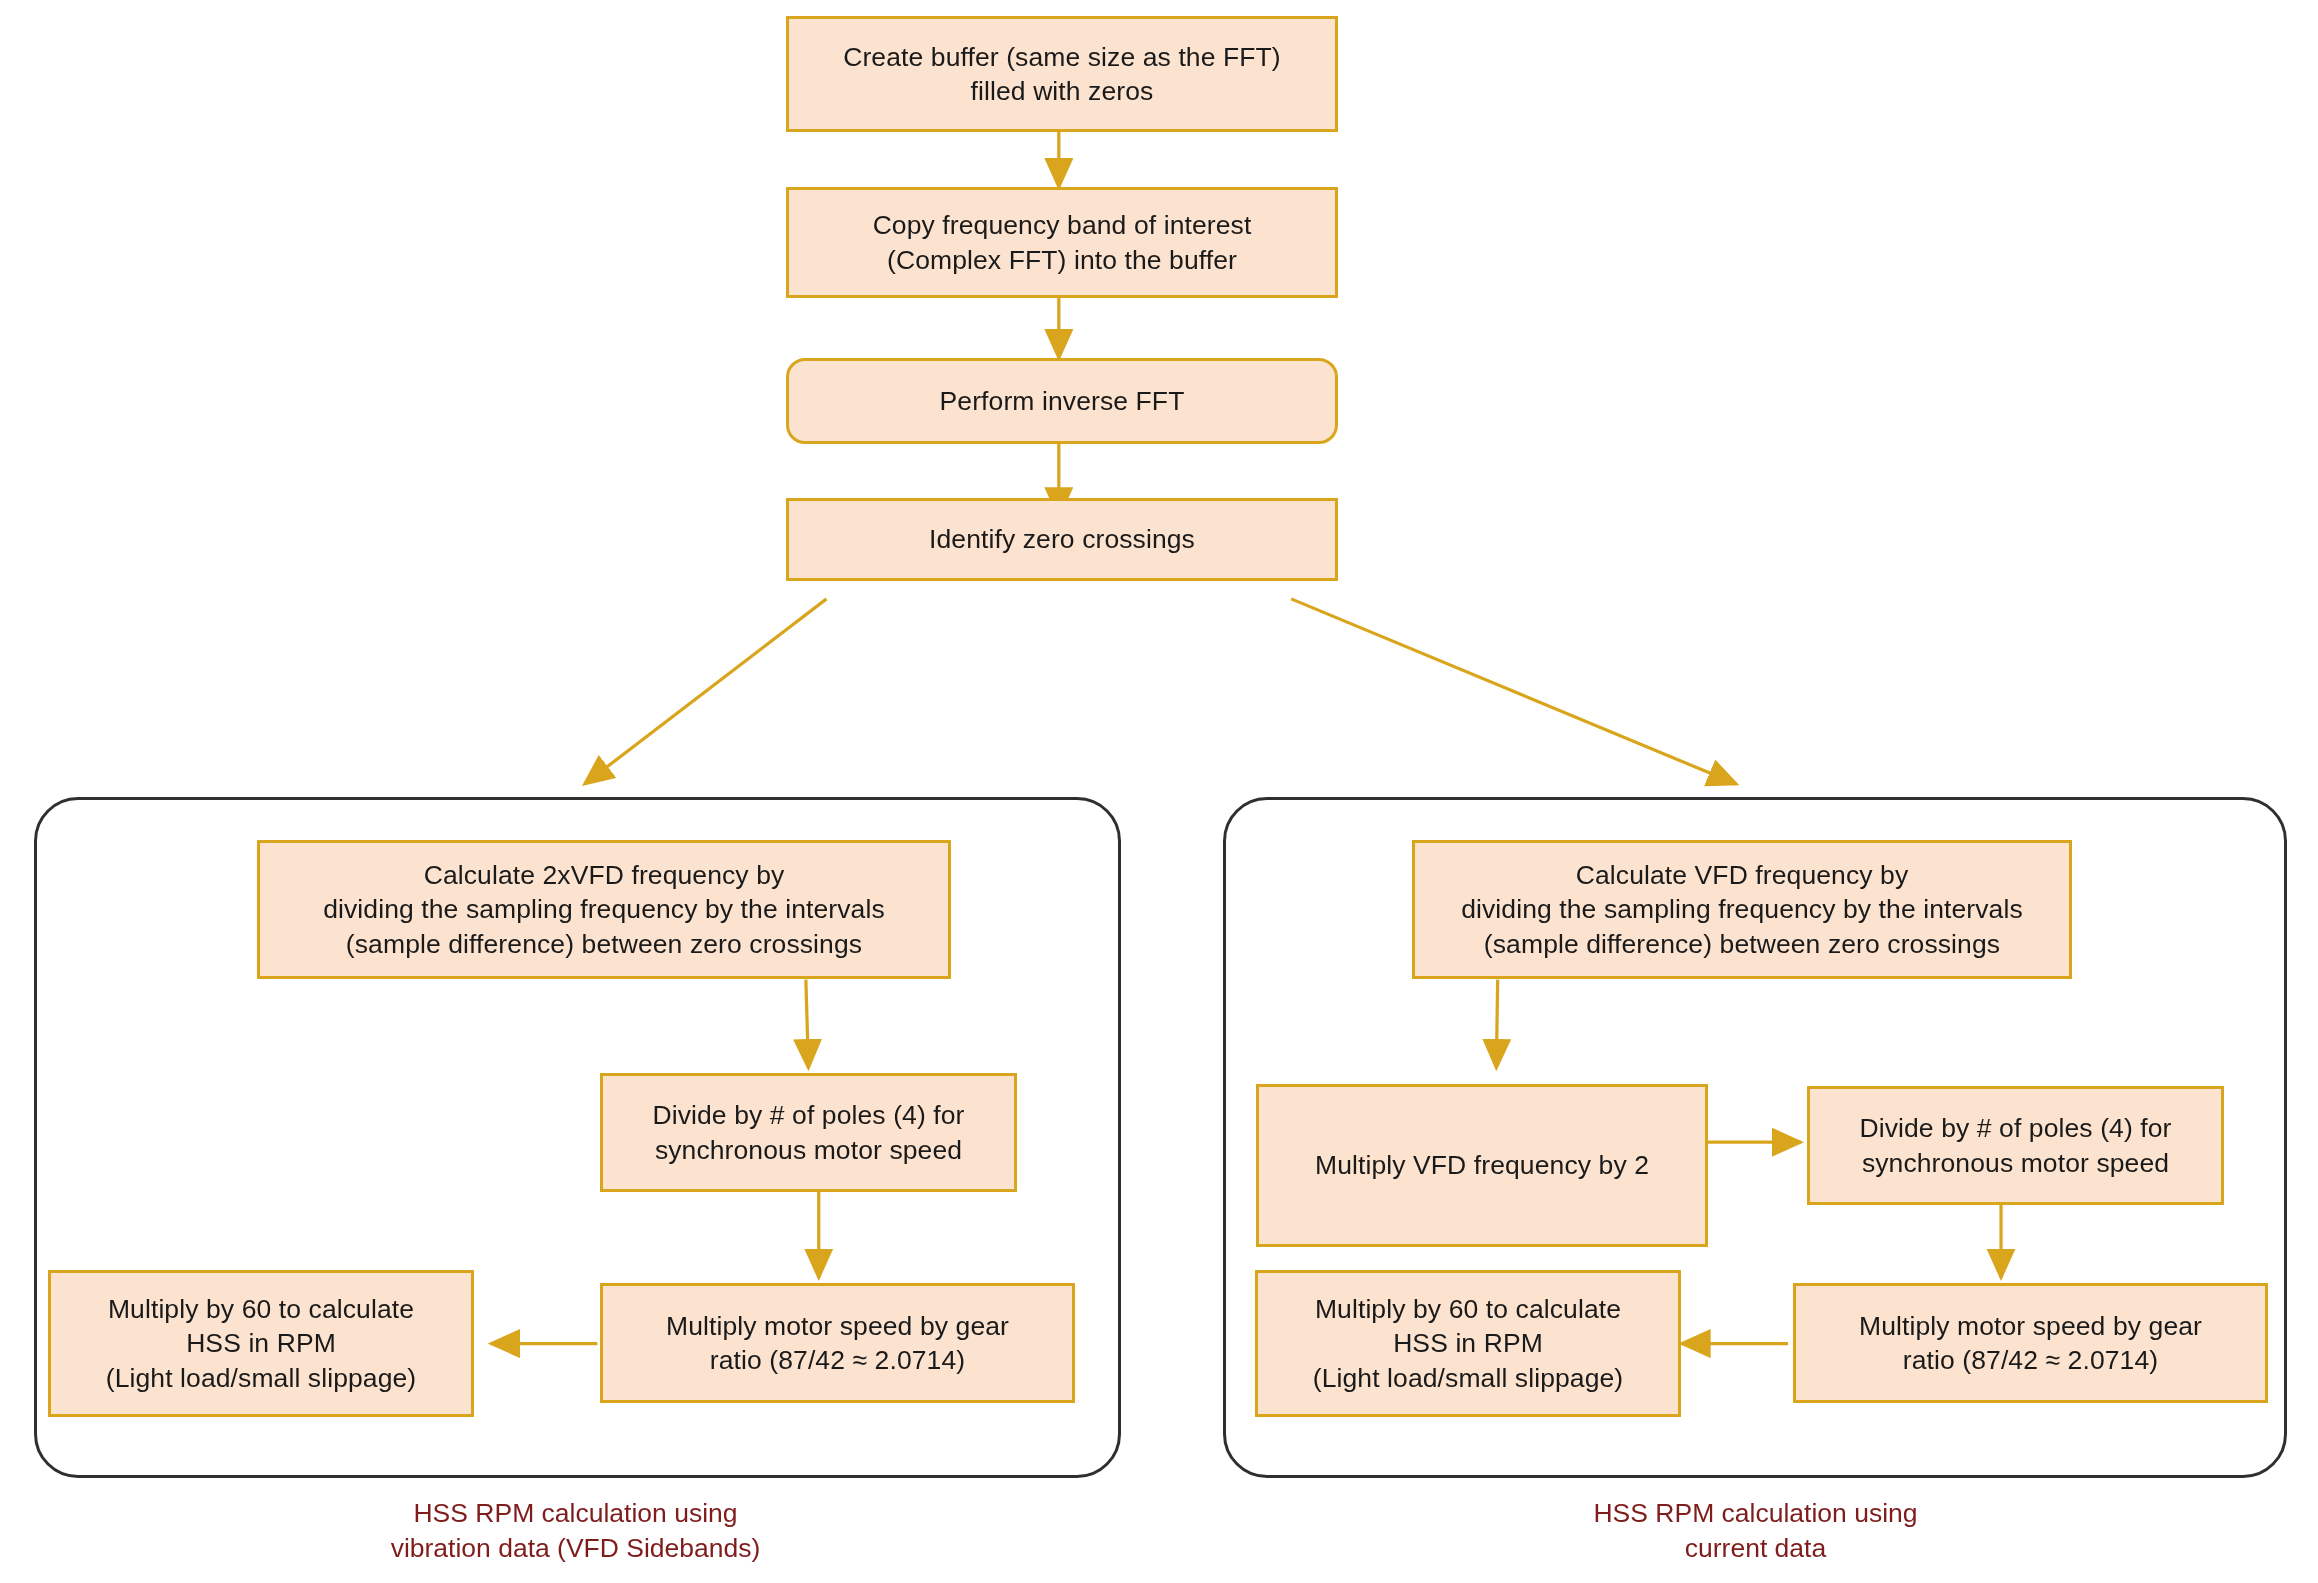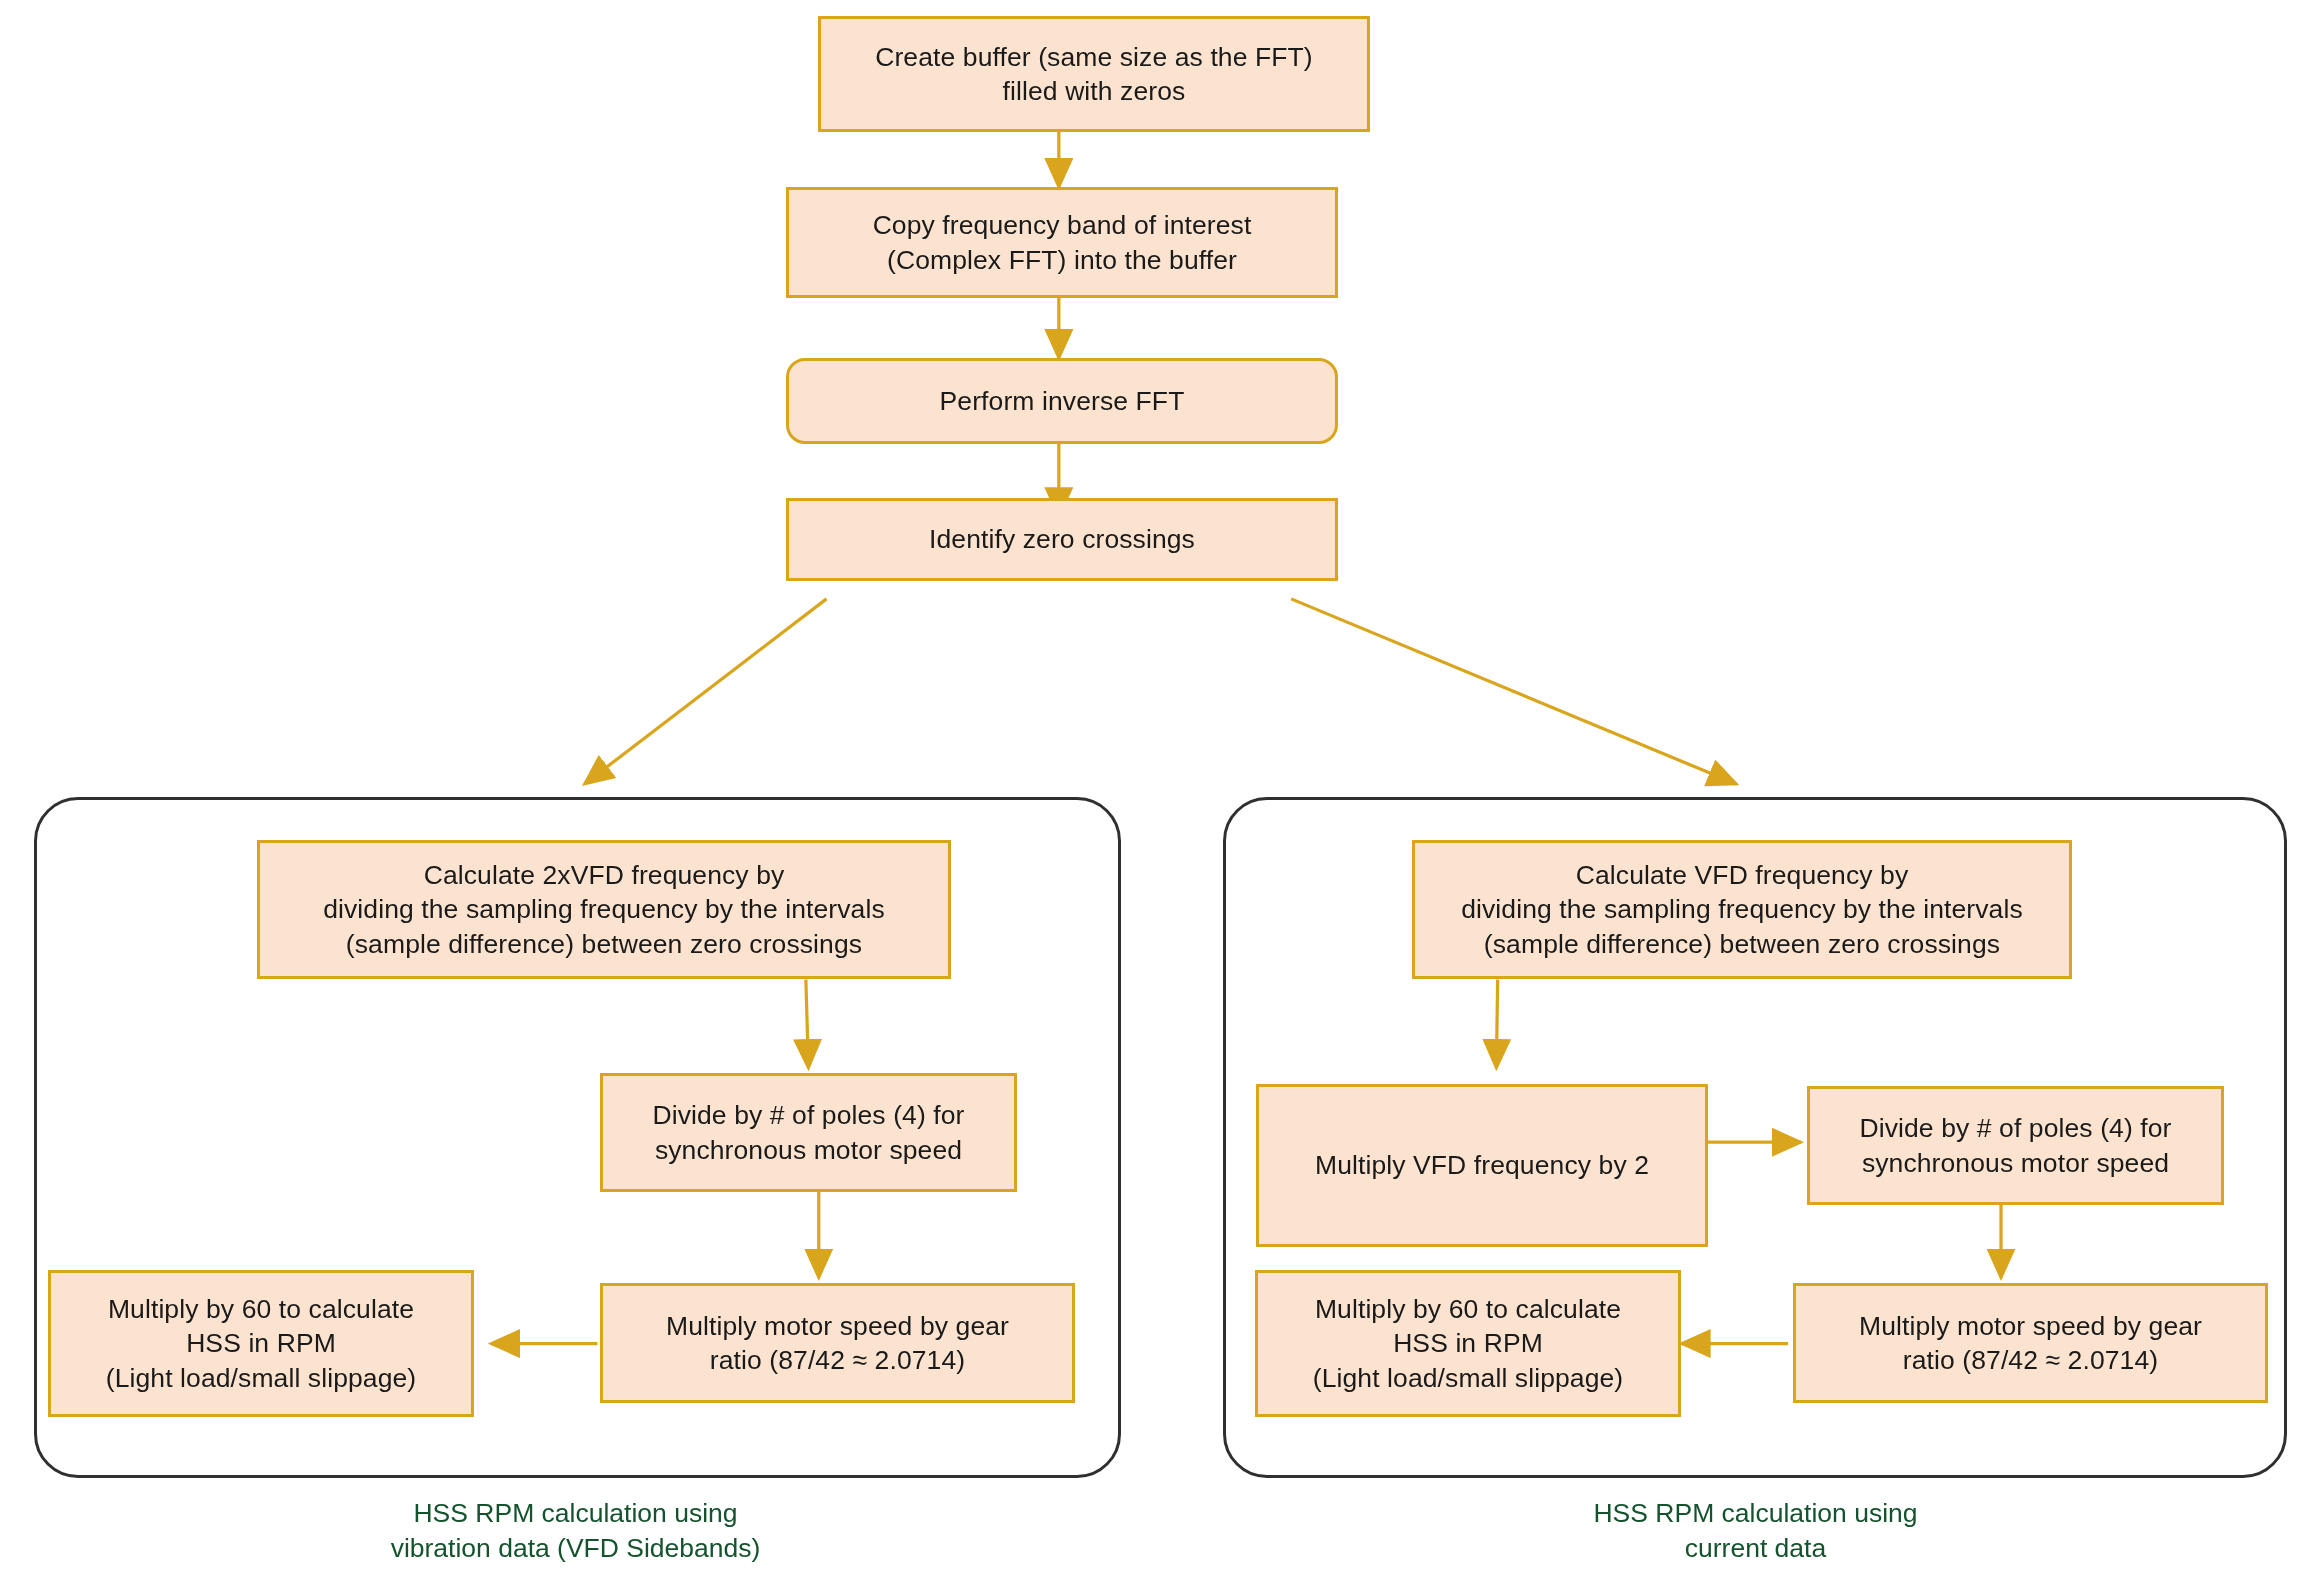"Create buffer (same size as" div.node { margin-left: 32px -> none }
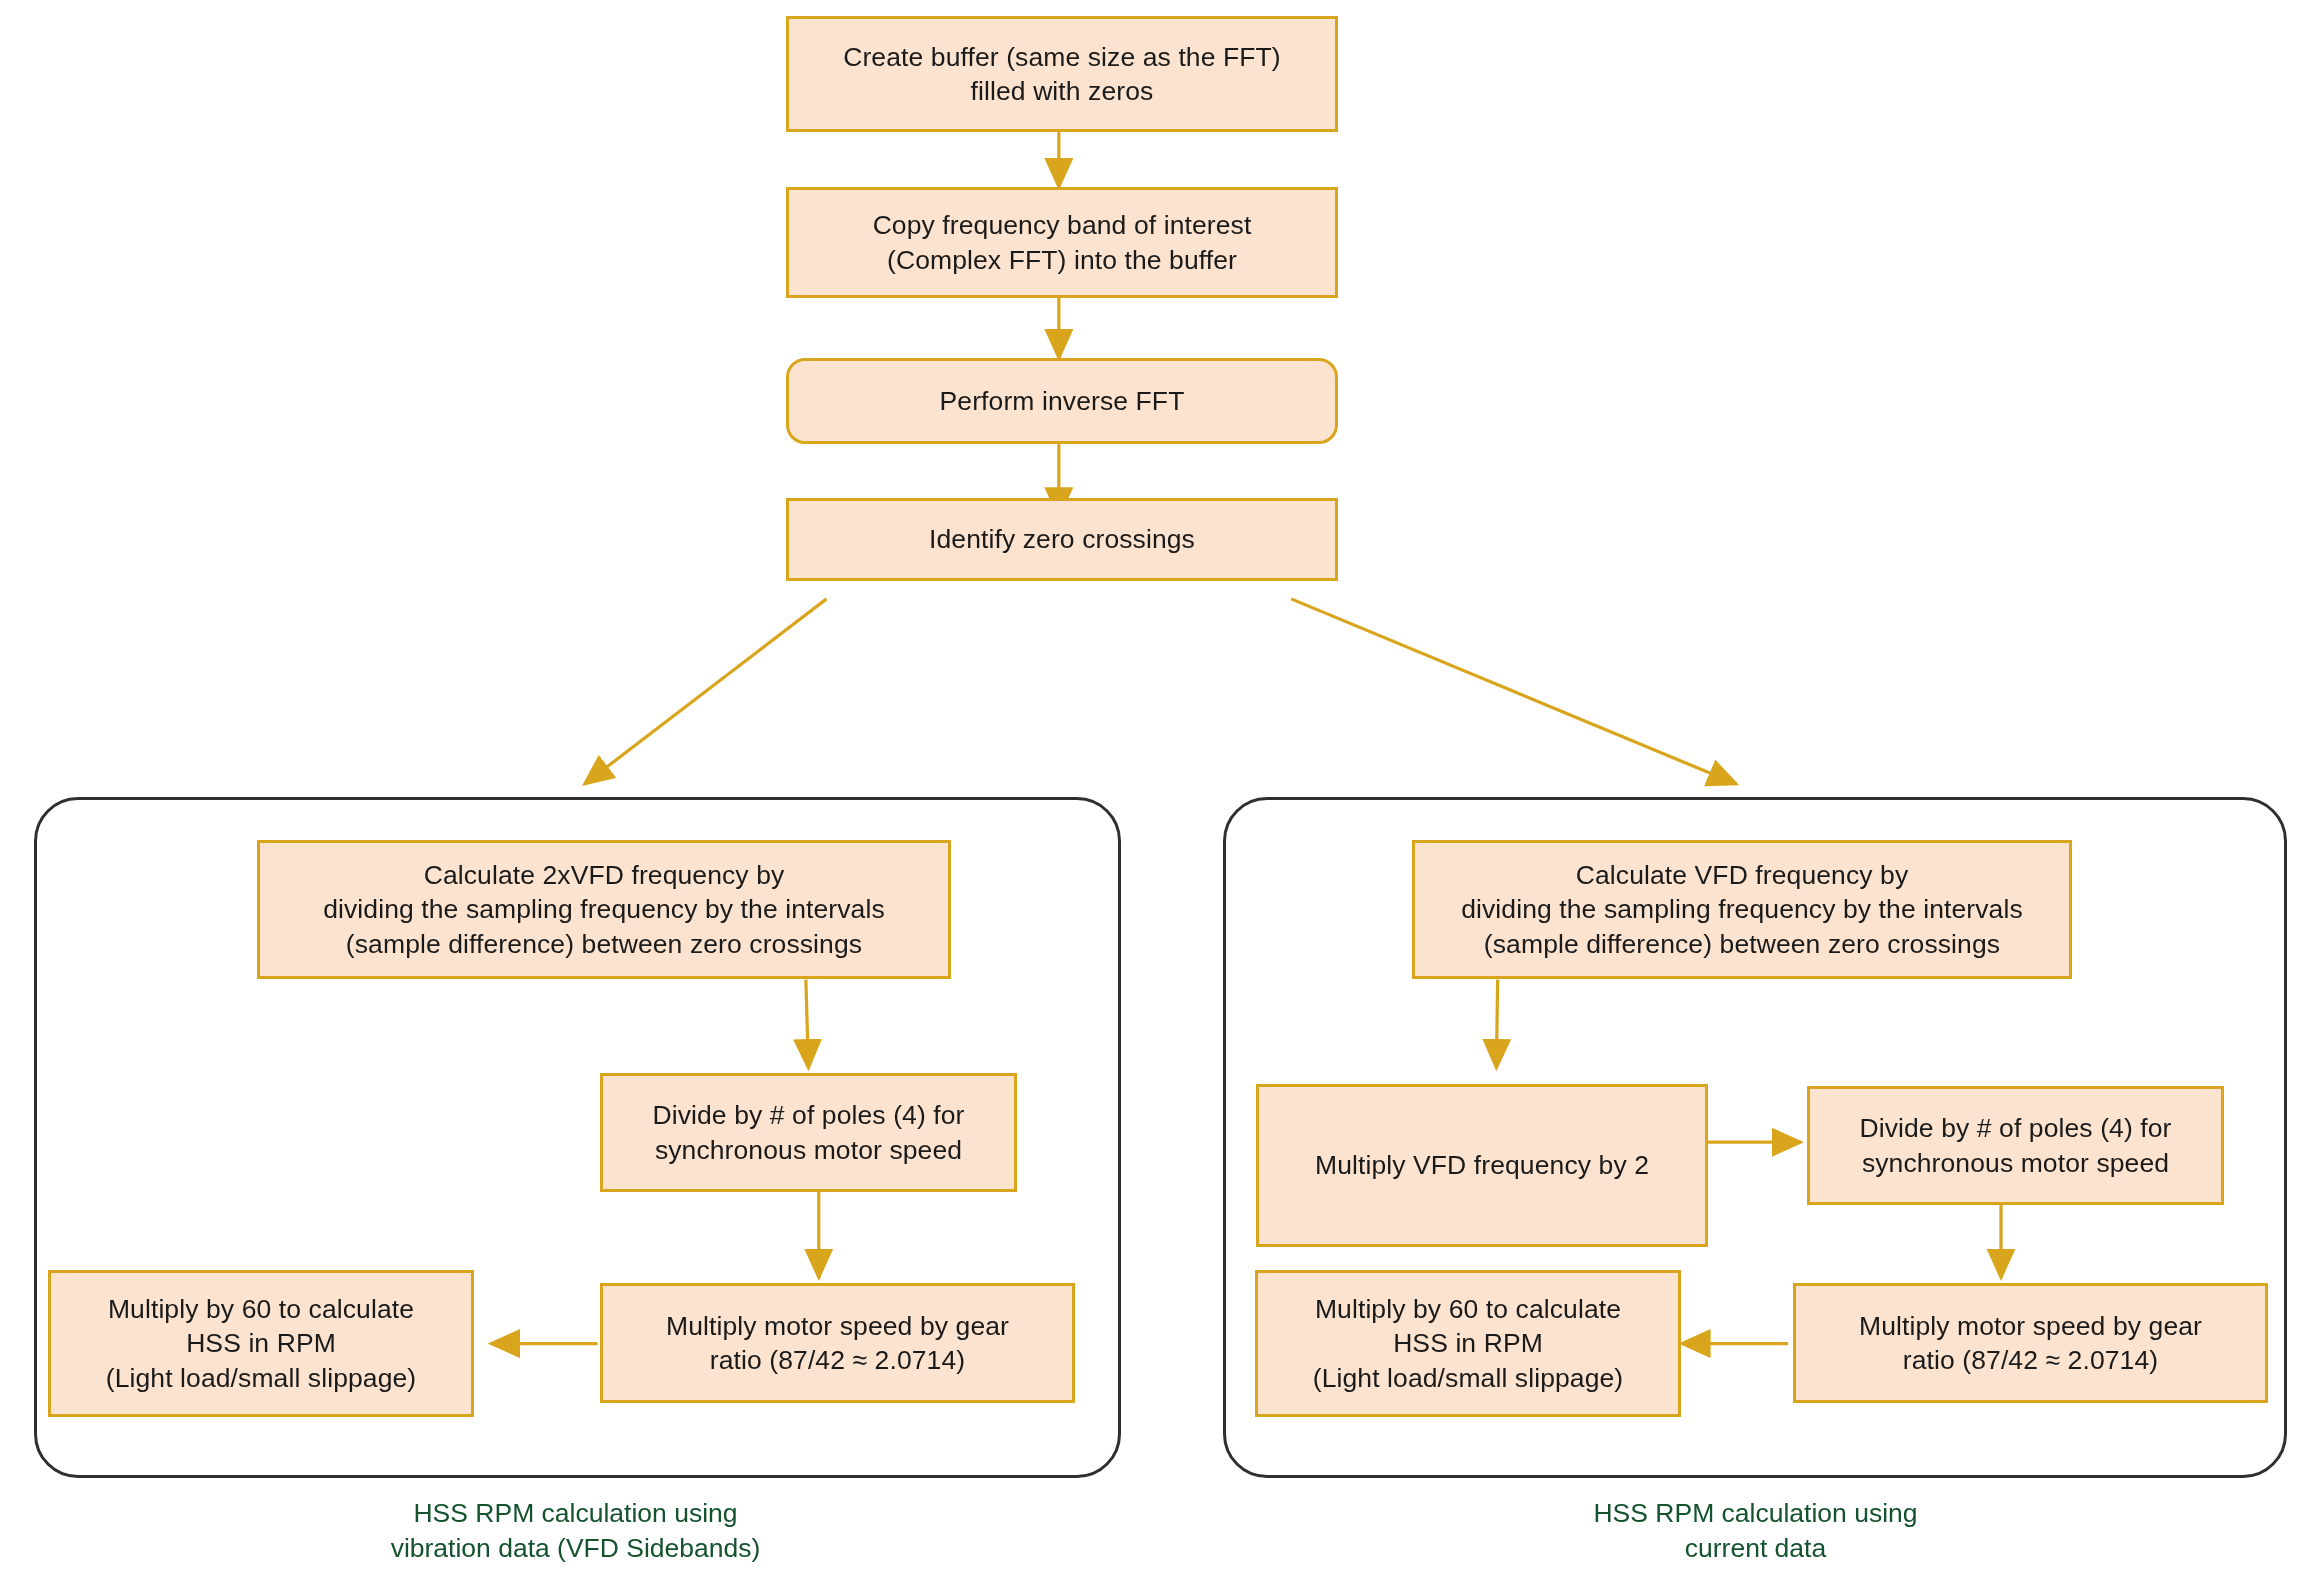"HSS RPM calculation using" .group-caption { color: #14532d -> #7f1d1d }
